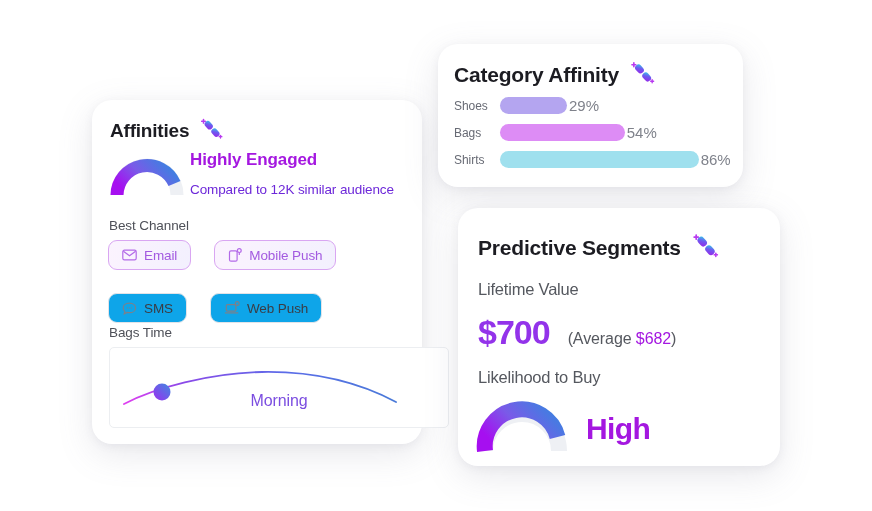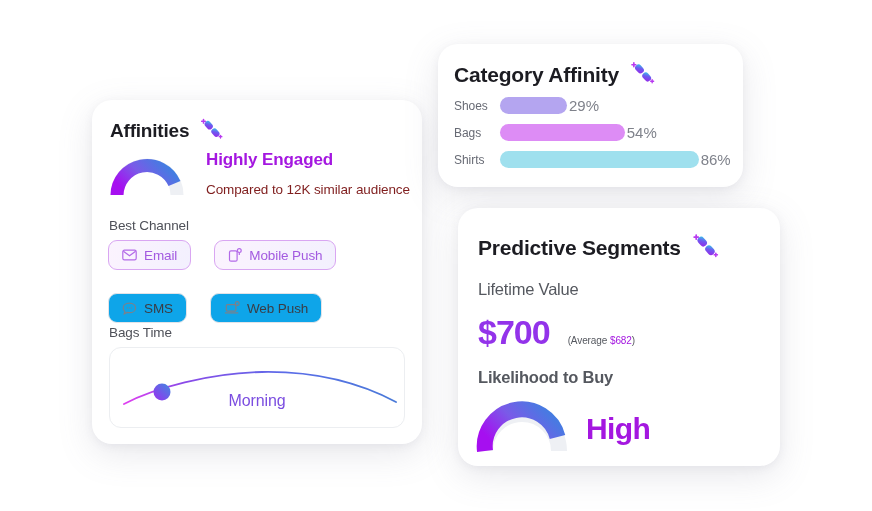"Highly Engaged" .gauge-text { margin-left: 20px -> 4px }
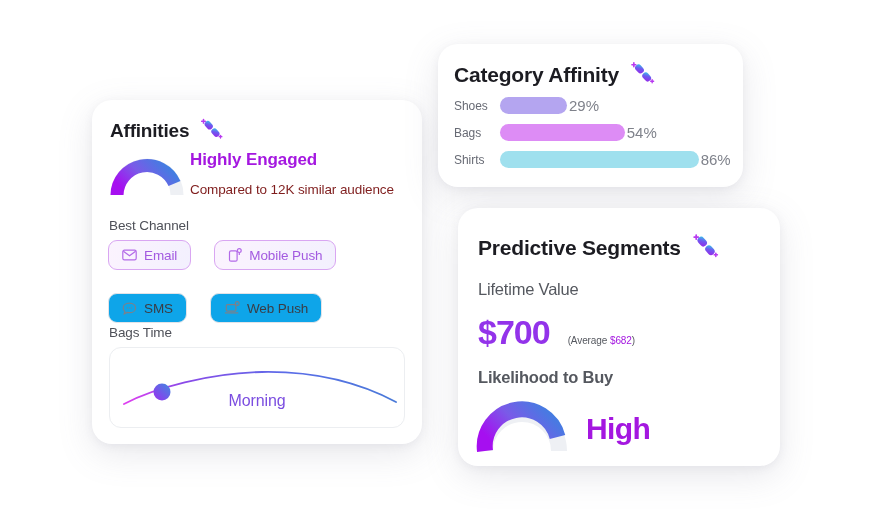"Compared to 12K similar audience" .compared { color: #7f1d1d -> #6d28d9 }
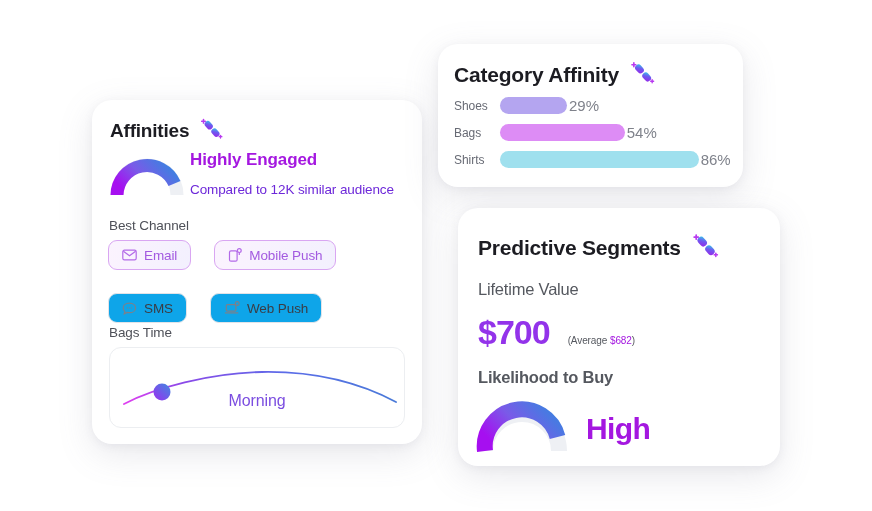"(Average $682)" .ltv-avg { font-size: 10px -> 16px }
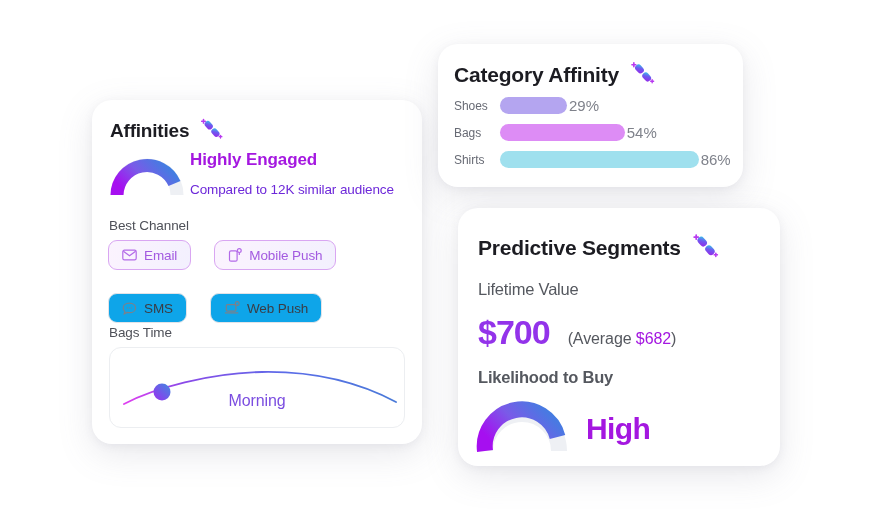"Likelihood to Buy" #ltb-label { font-weight: bold -> none }
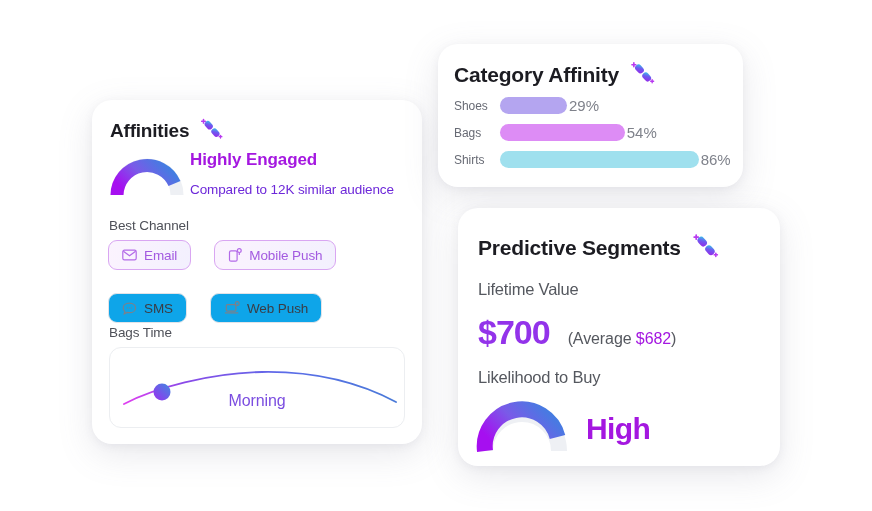"Morning" #best-time-box { border-radius: 12px -> 5px; width: 296px -> 340px }
